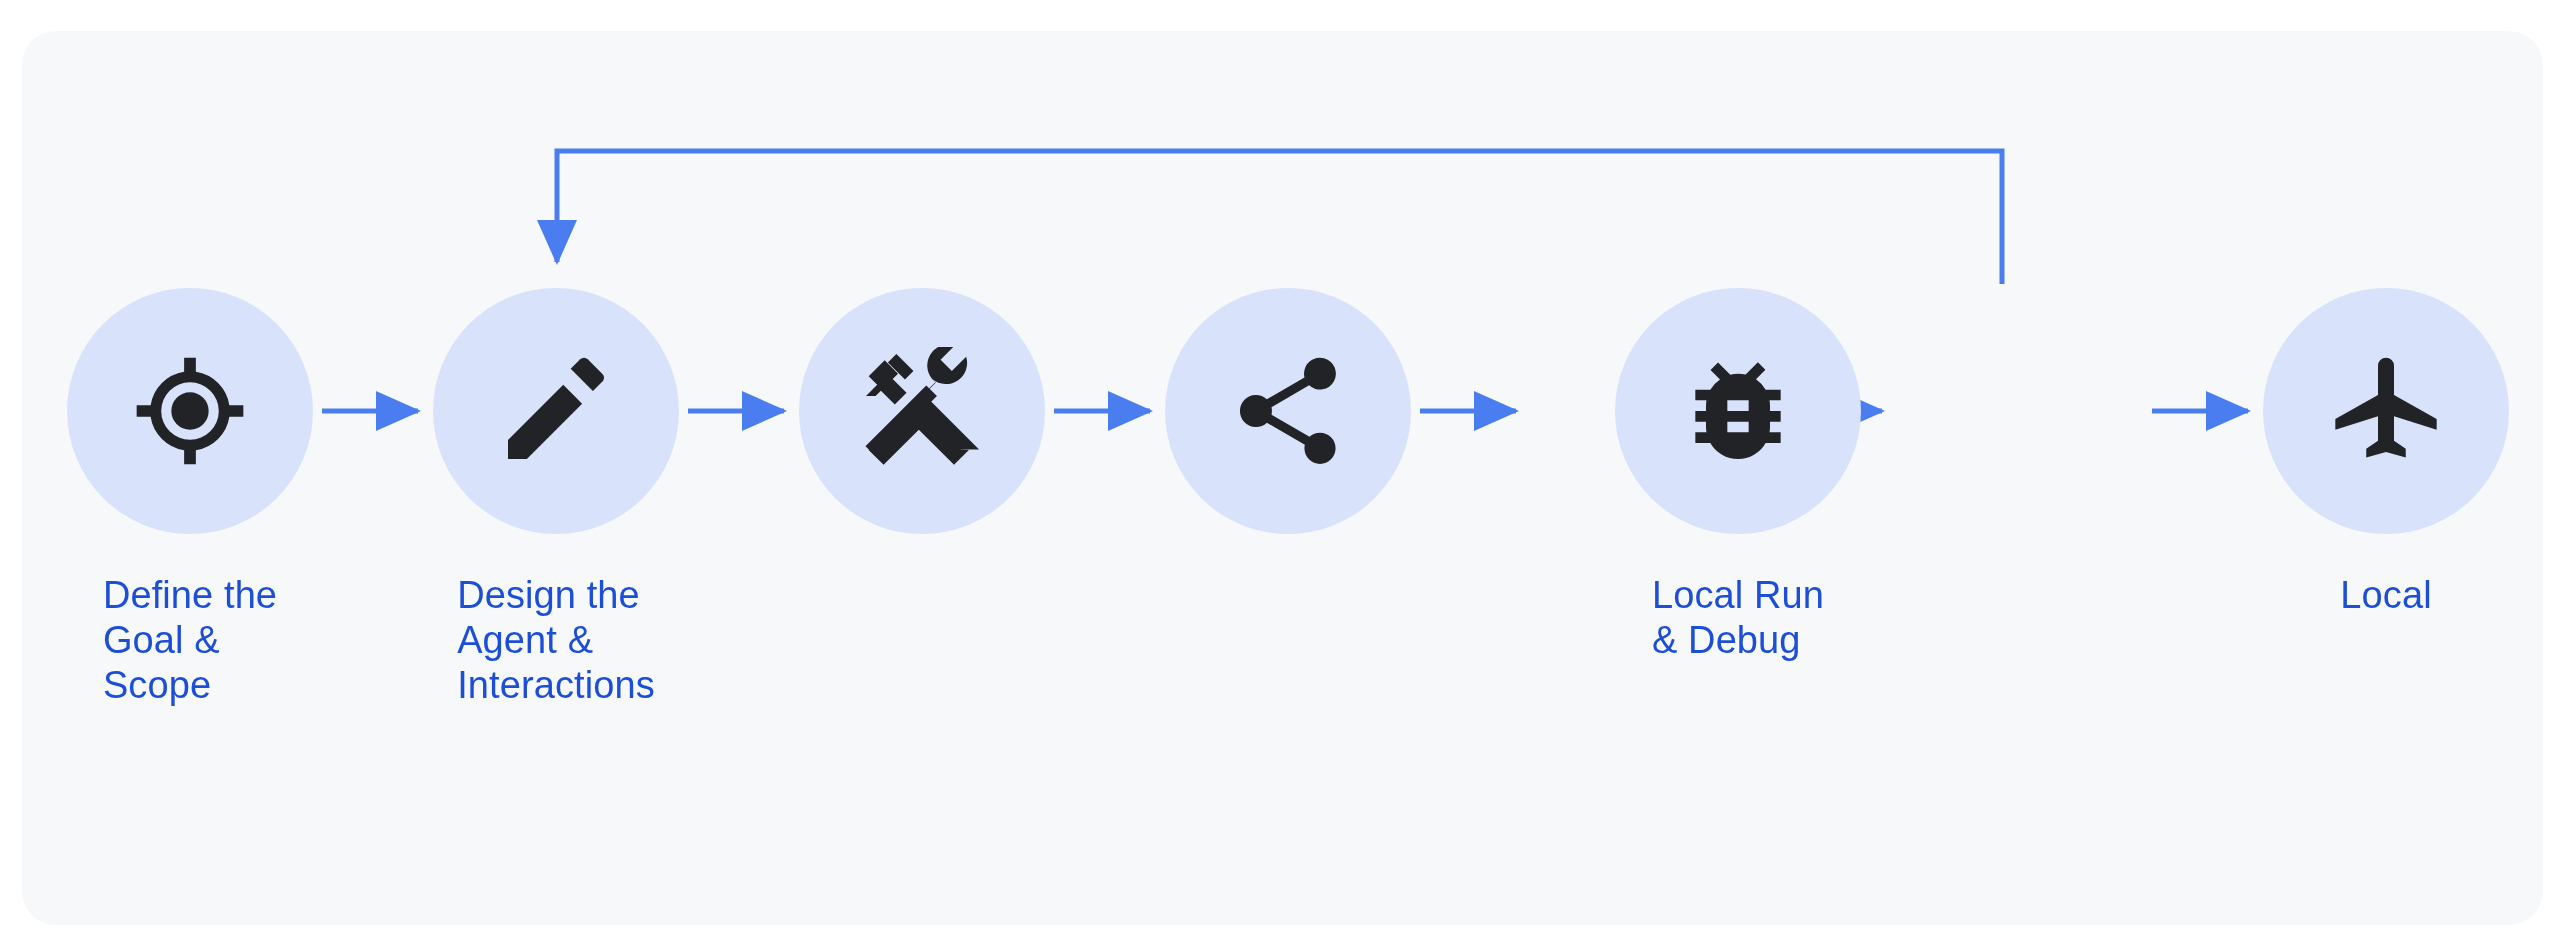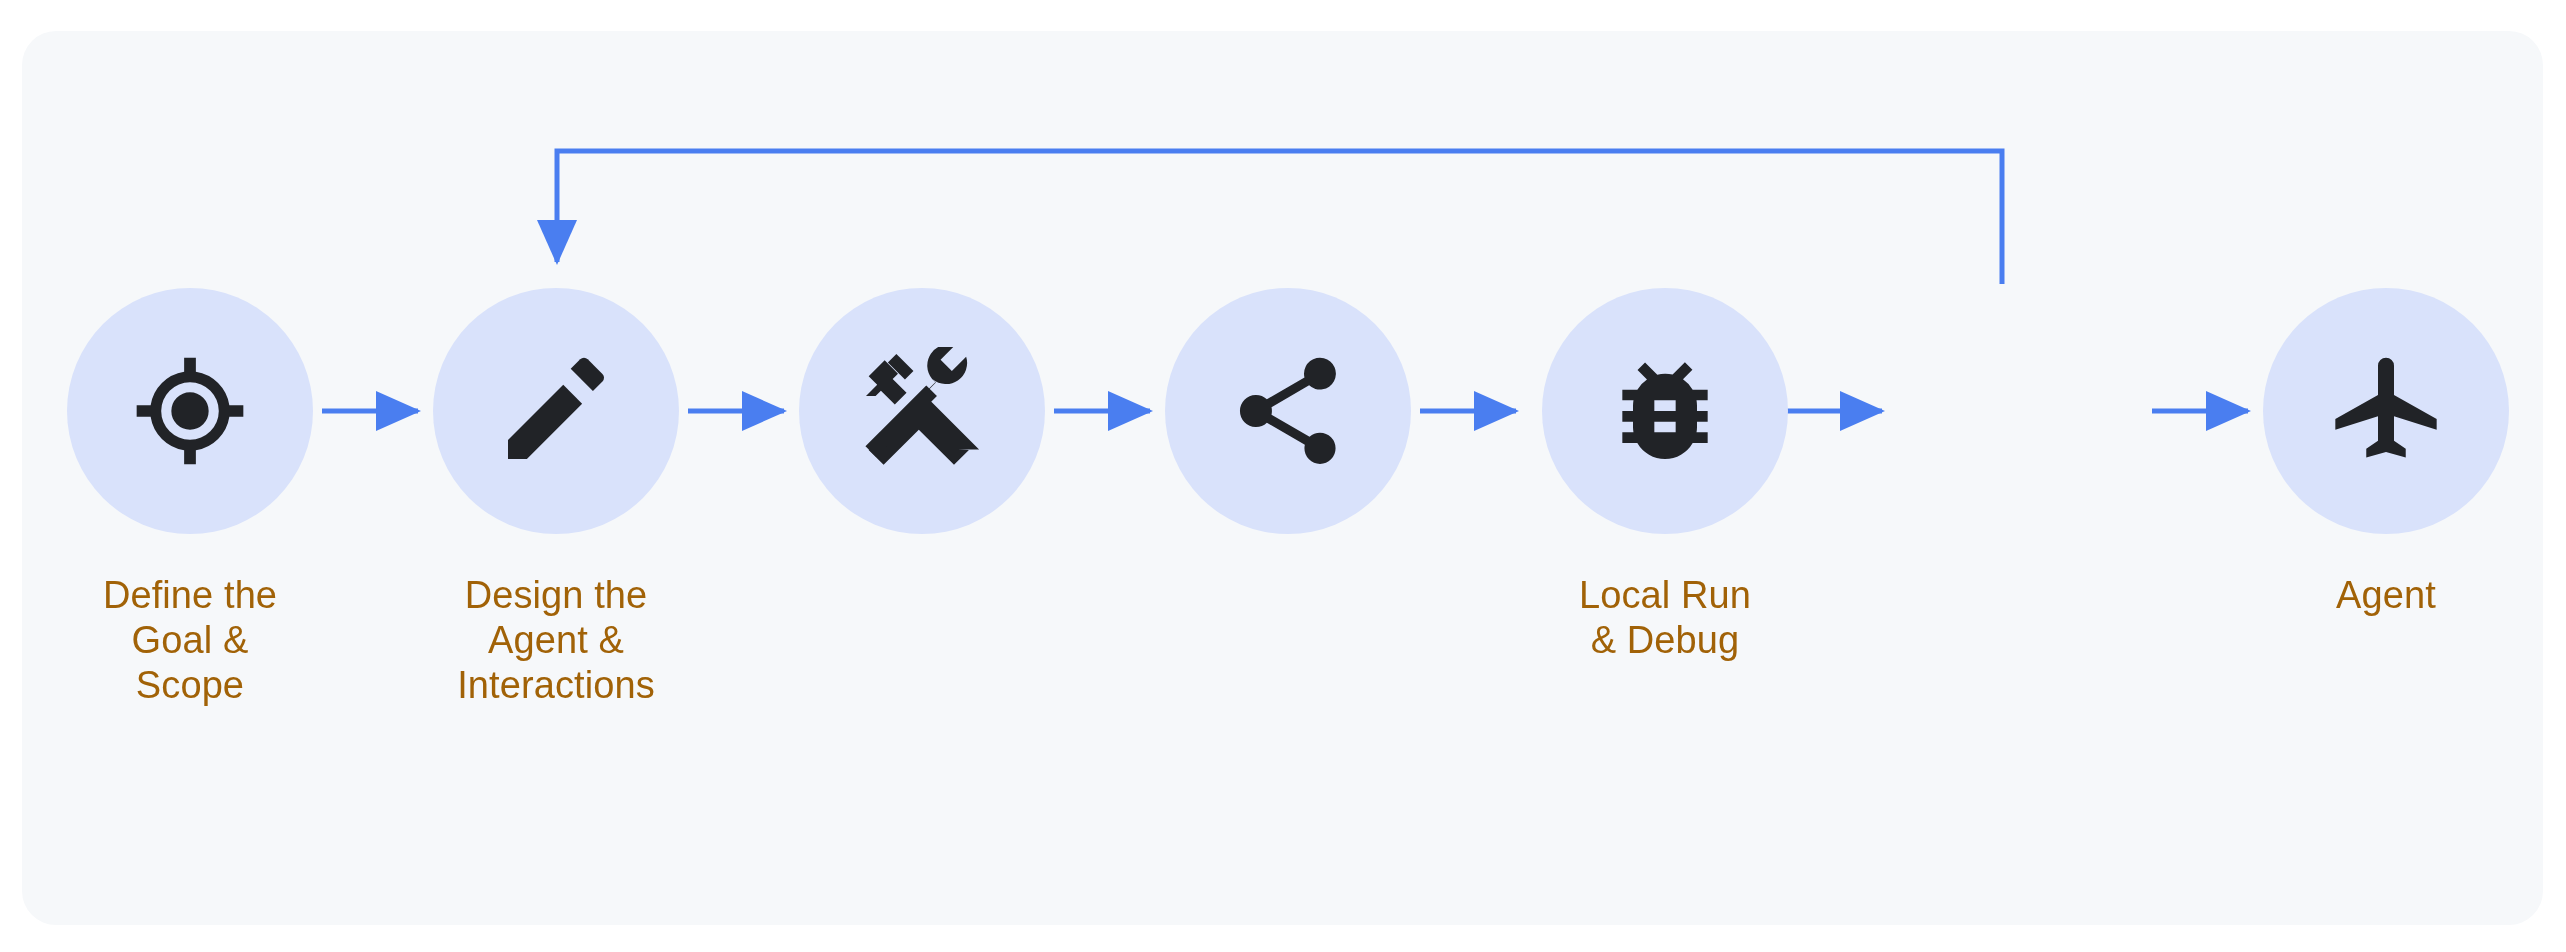"Define the" .step-label { color: #a16207 -> #1d4ed8; text-align: center -> left }
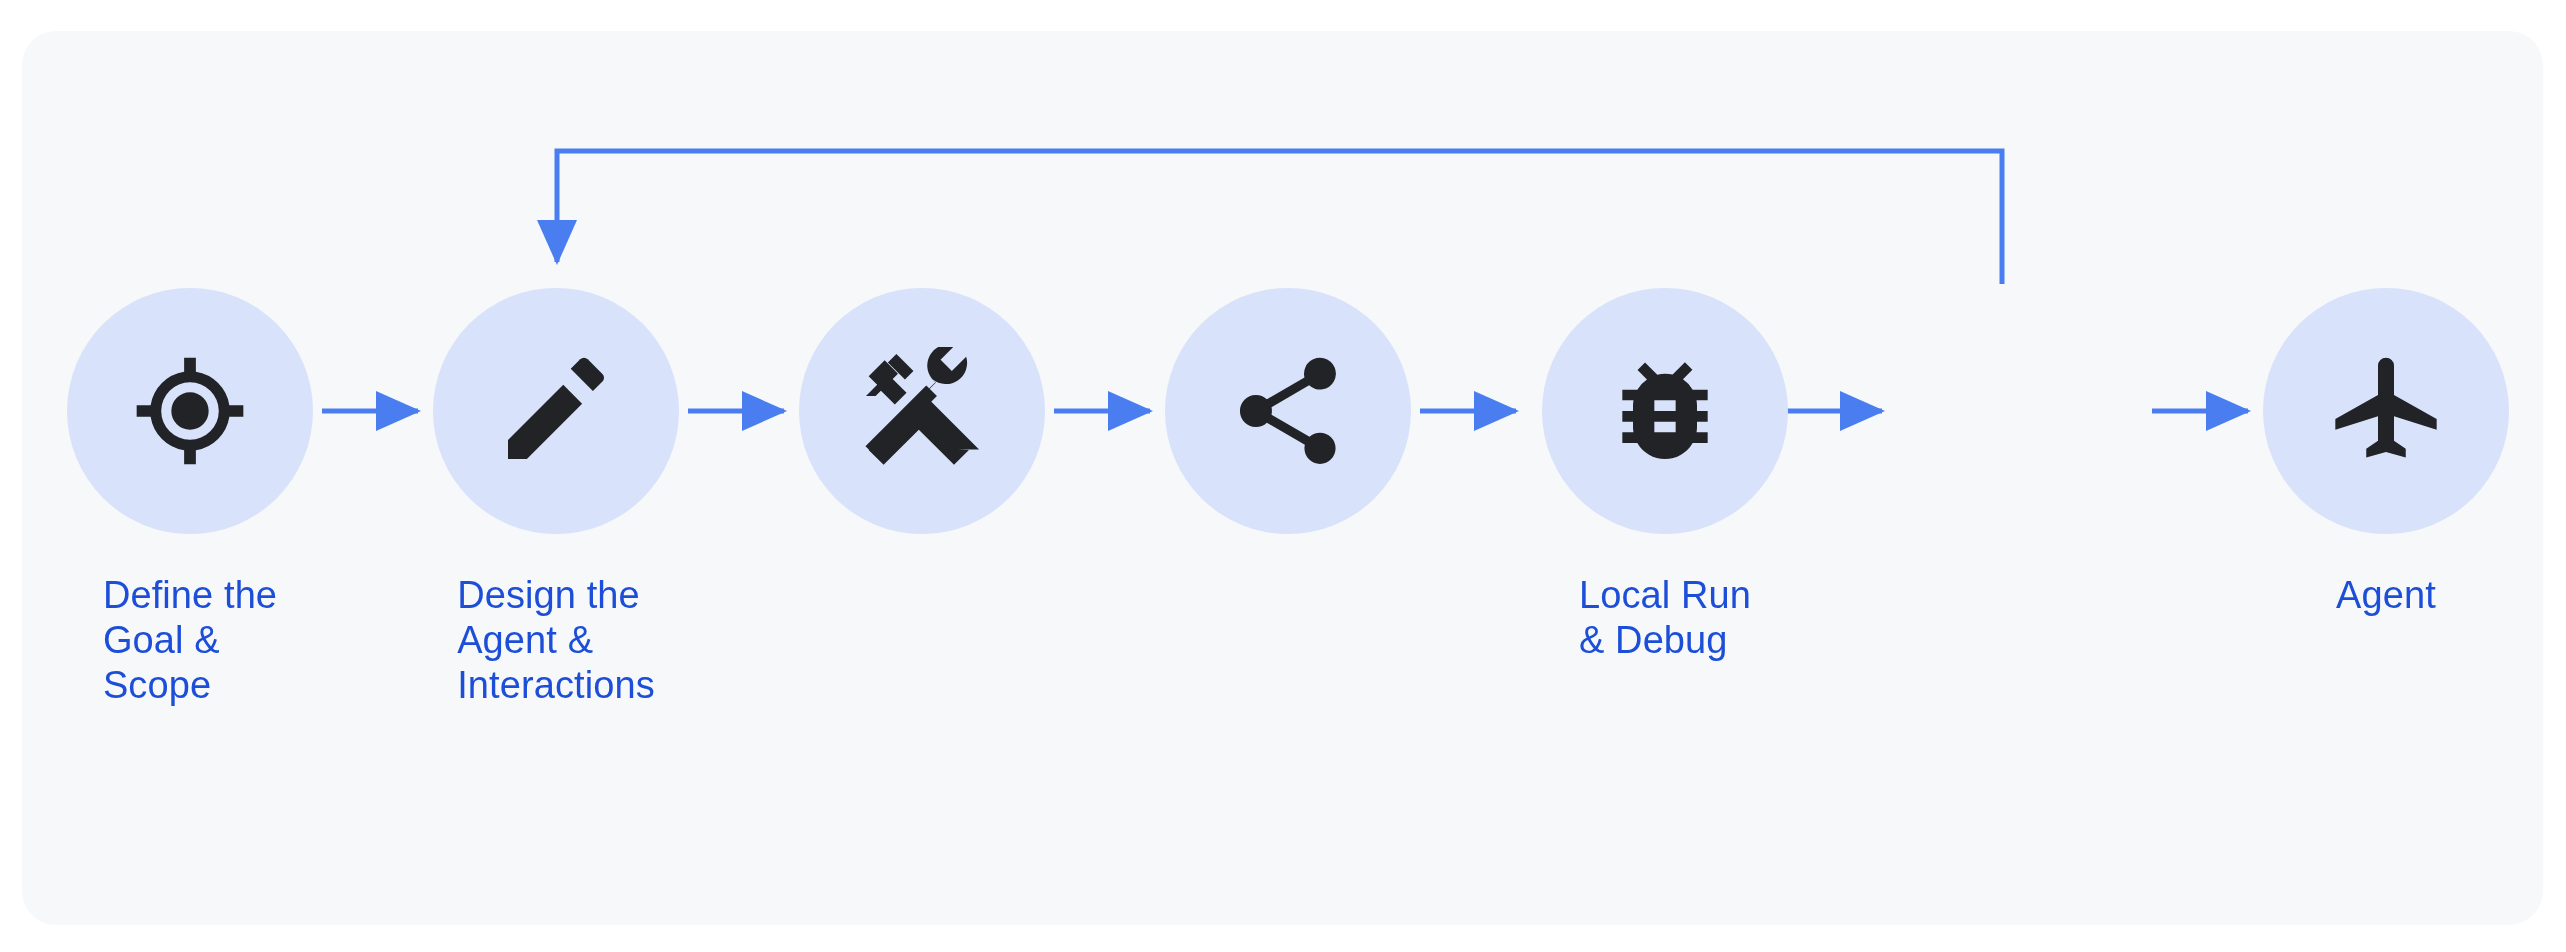"Local Run" div.step { left: 1665px -> 1738px }
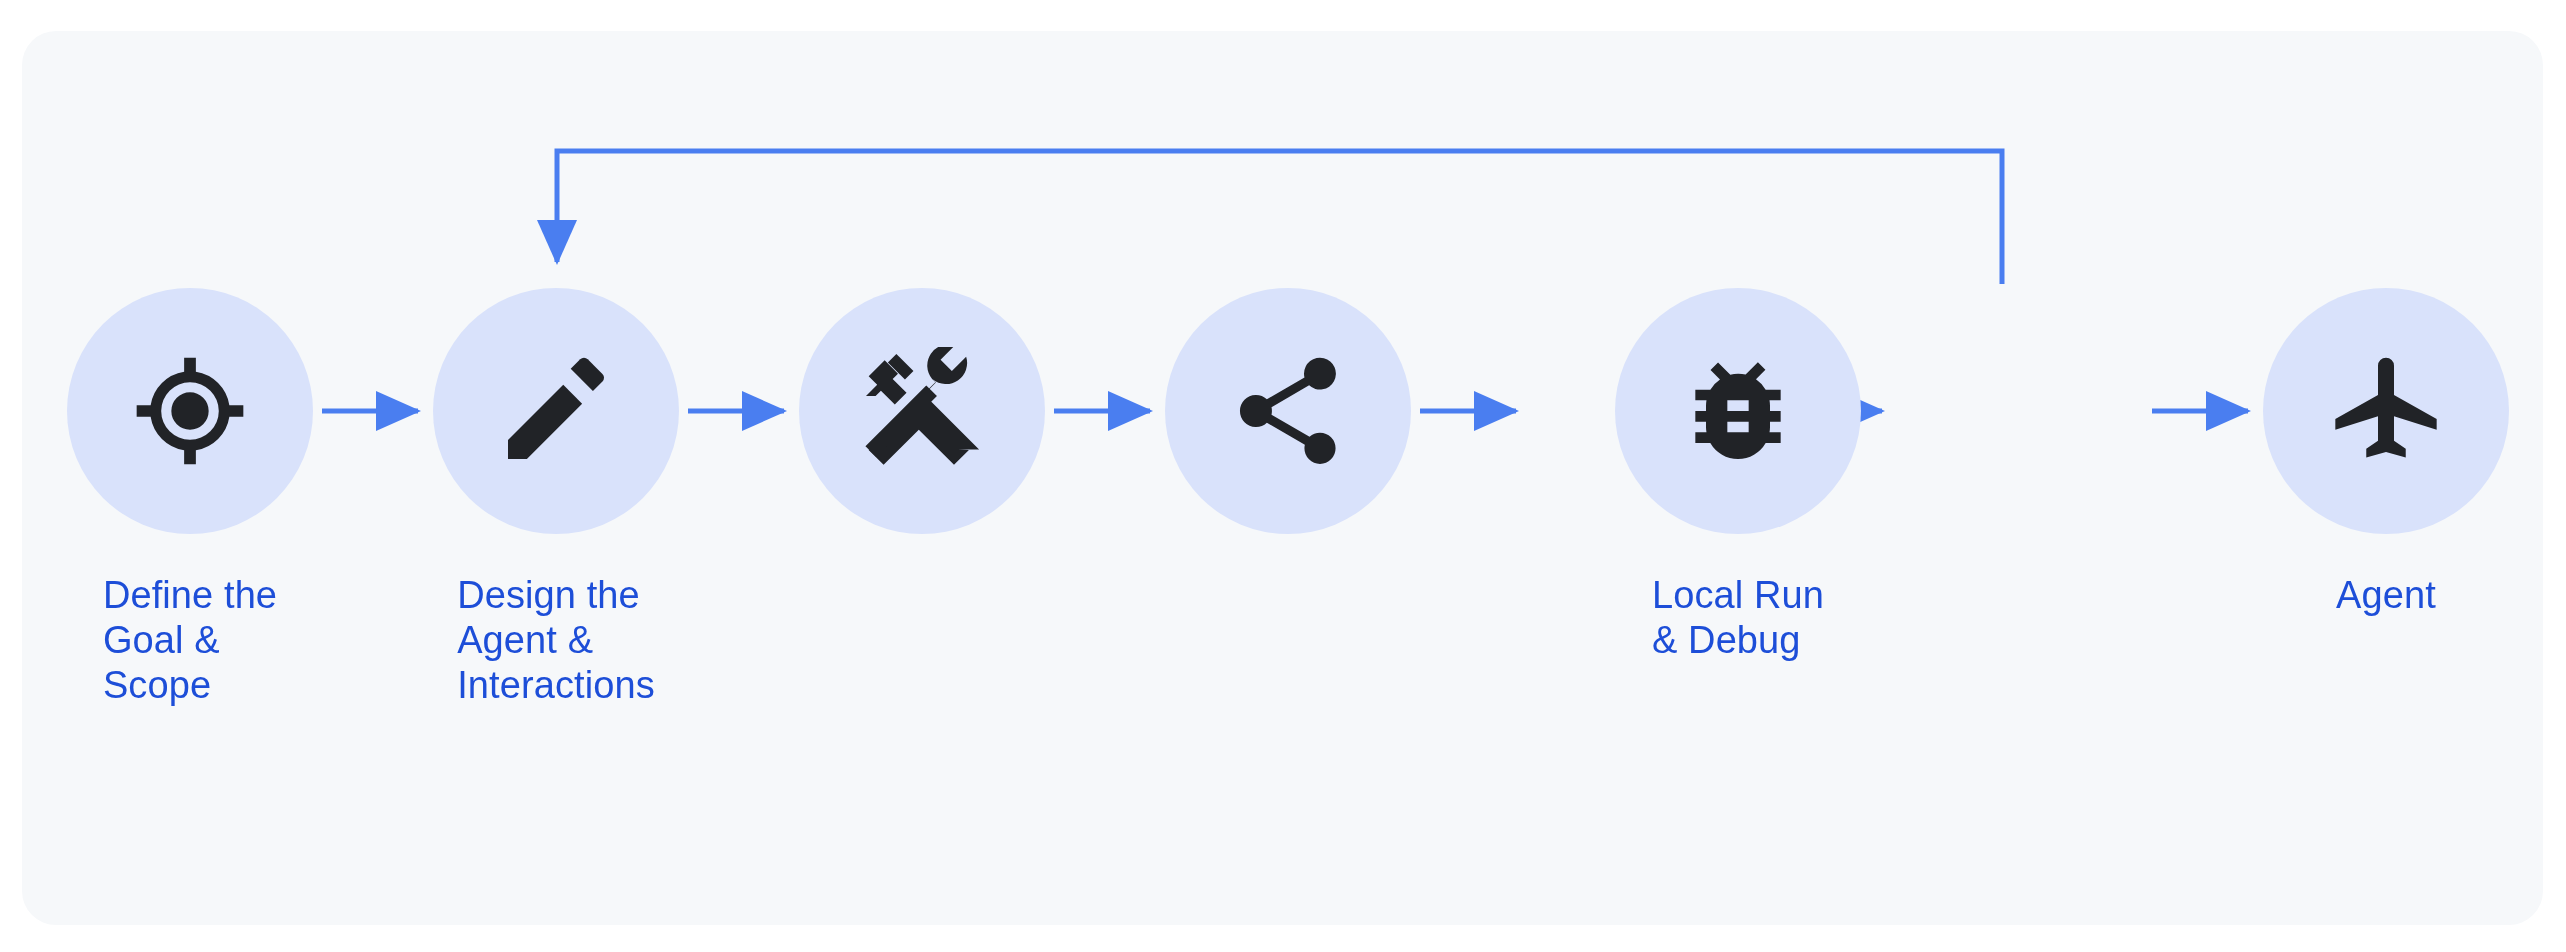"Agent" div.step-label { text: Agent -> Local }
